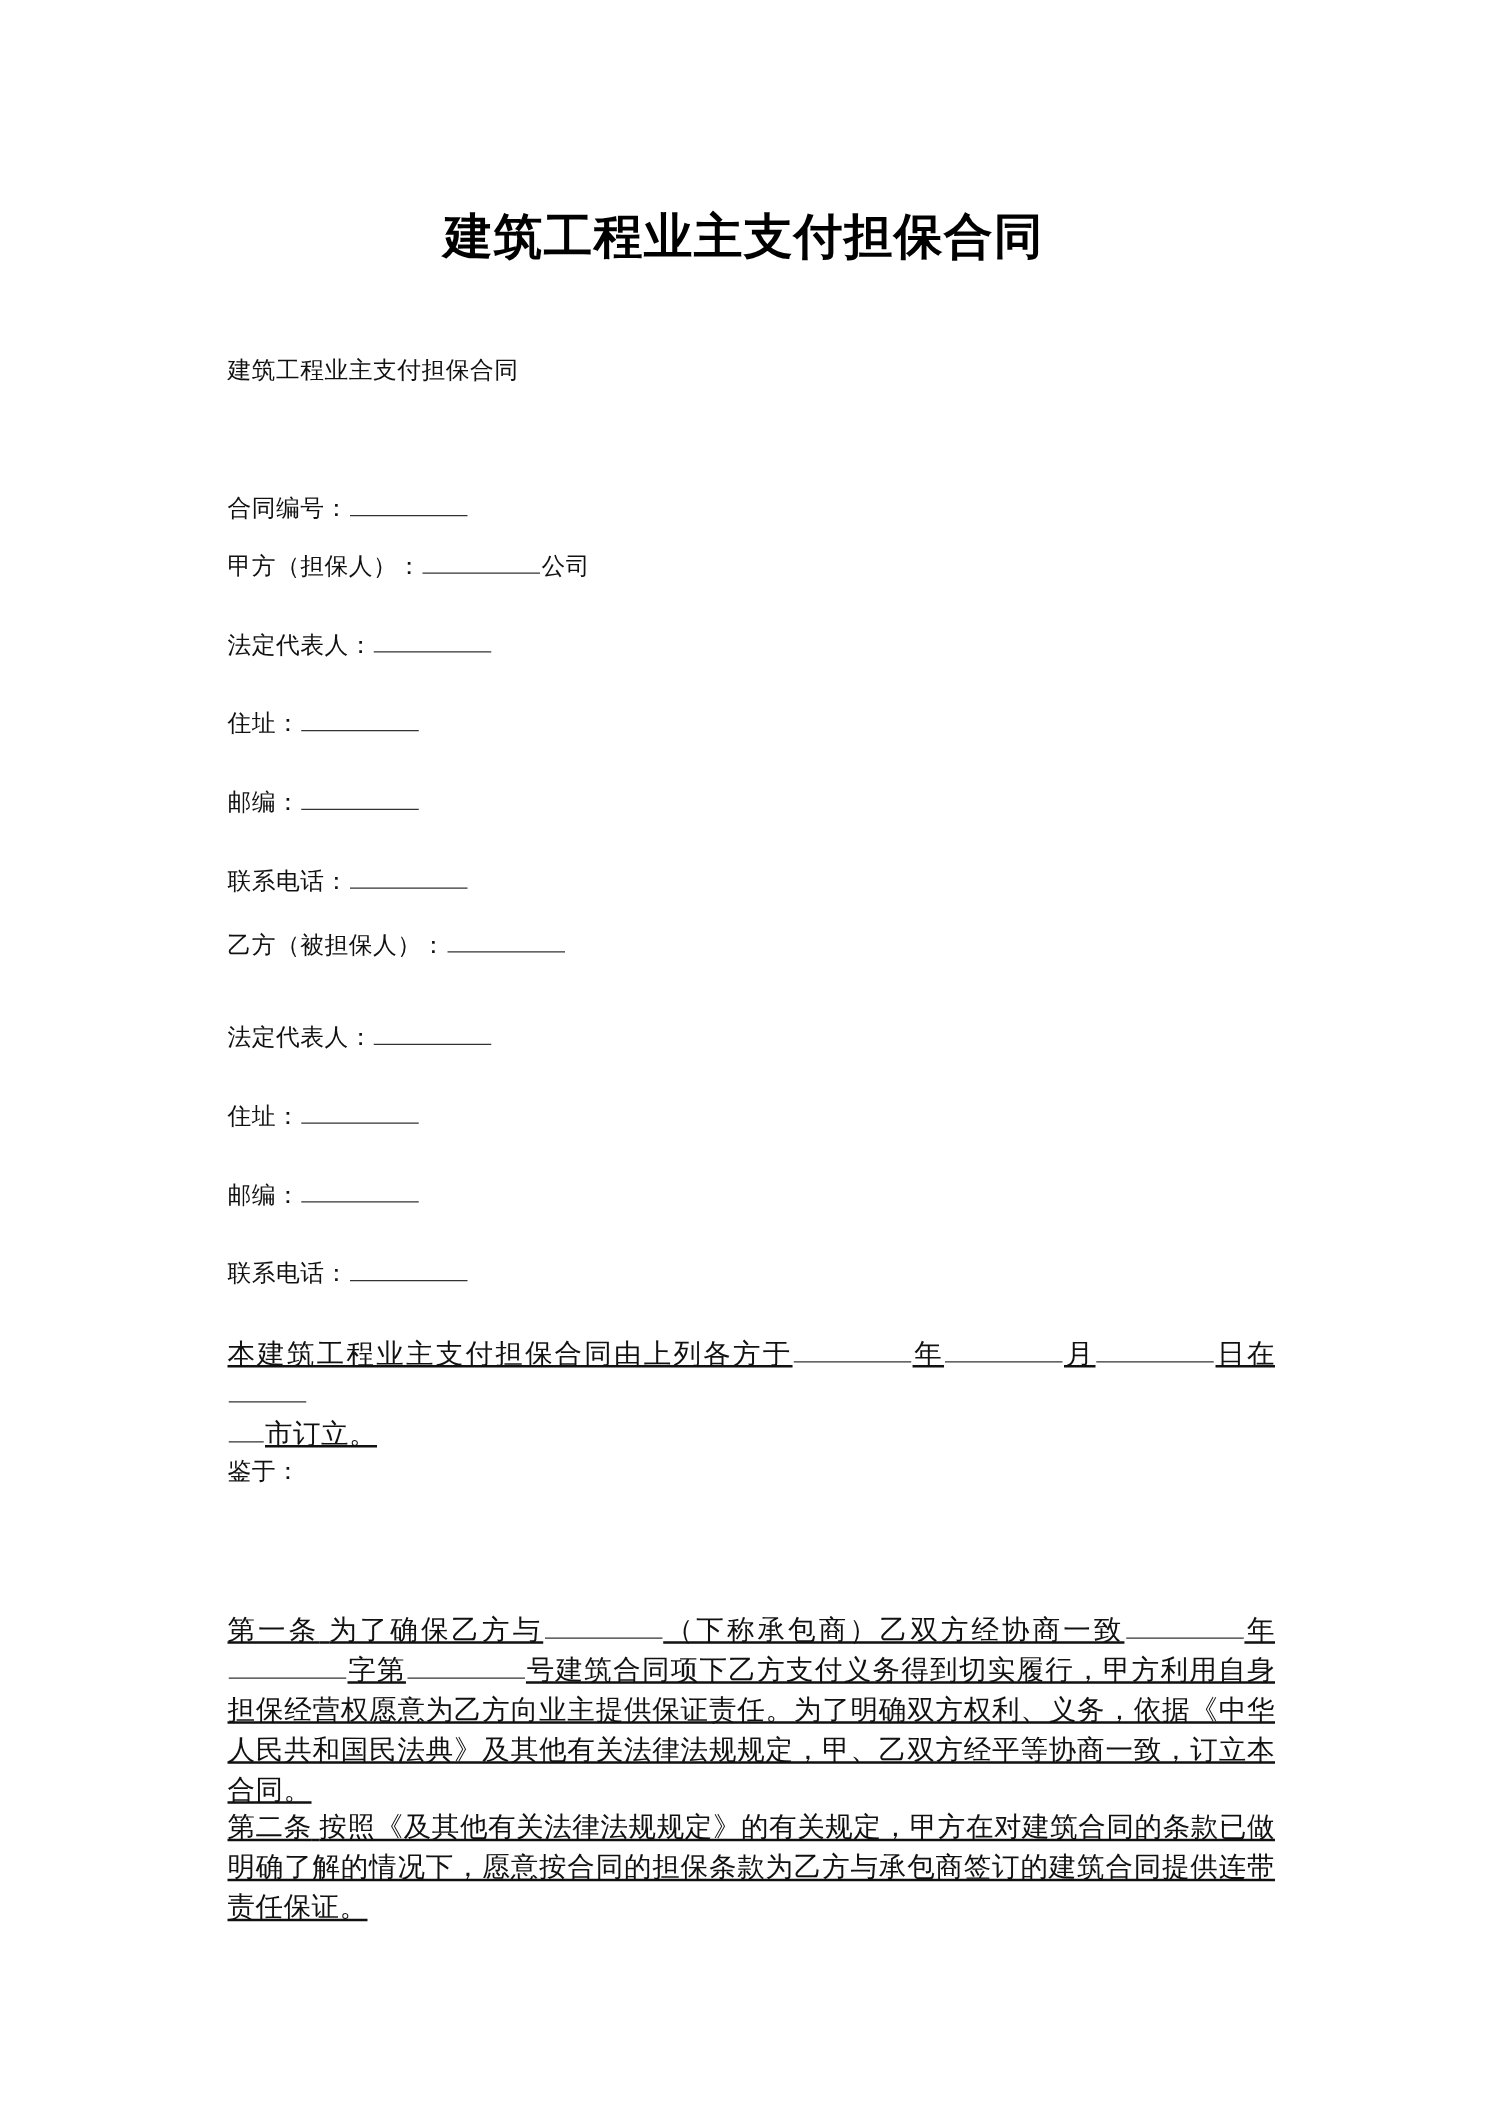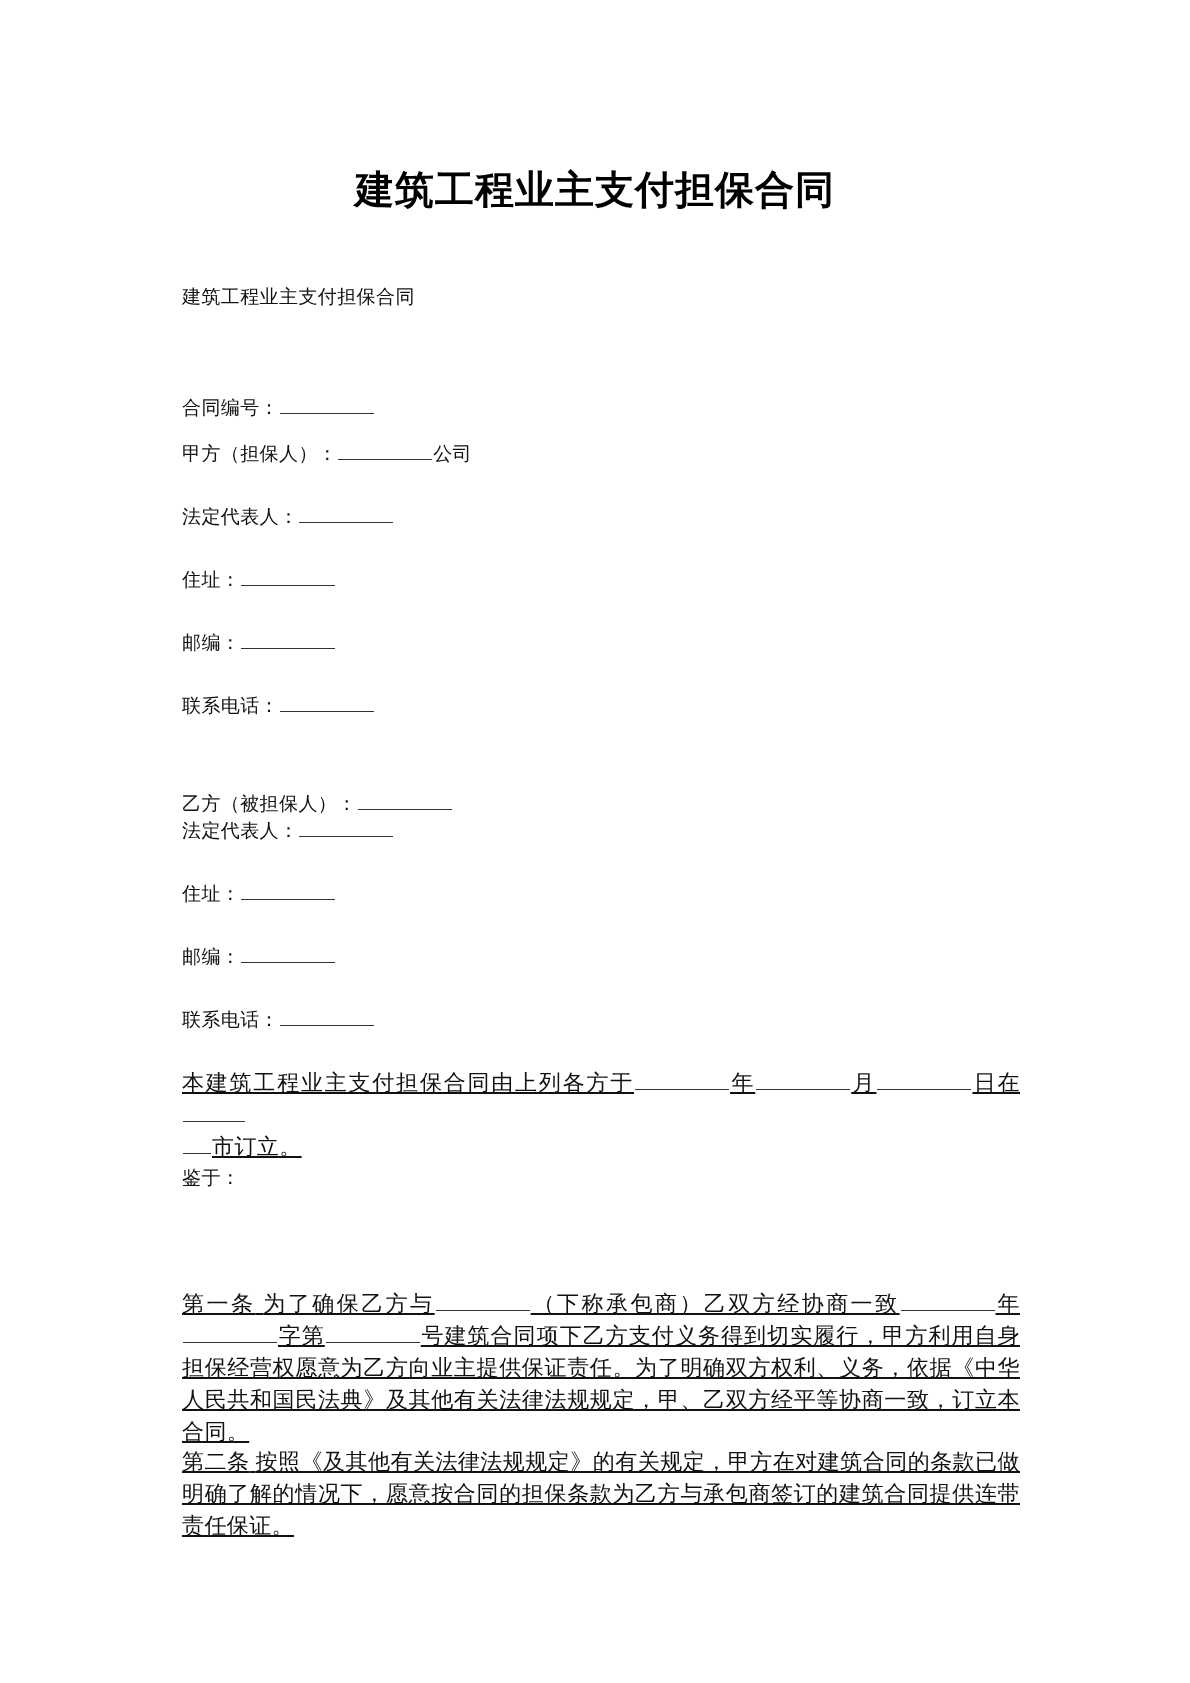"乙方（被担保人）：" div.line { top: 788px -> 741px }
